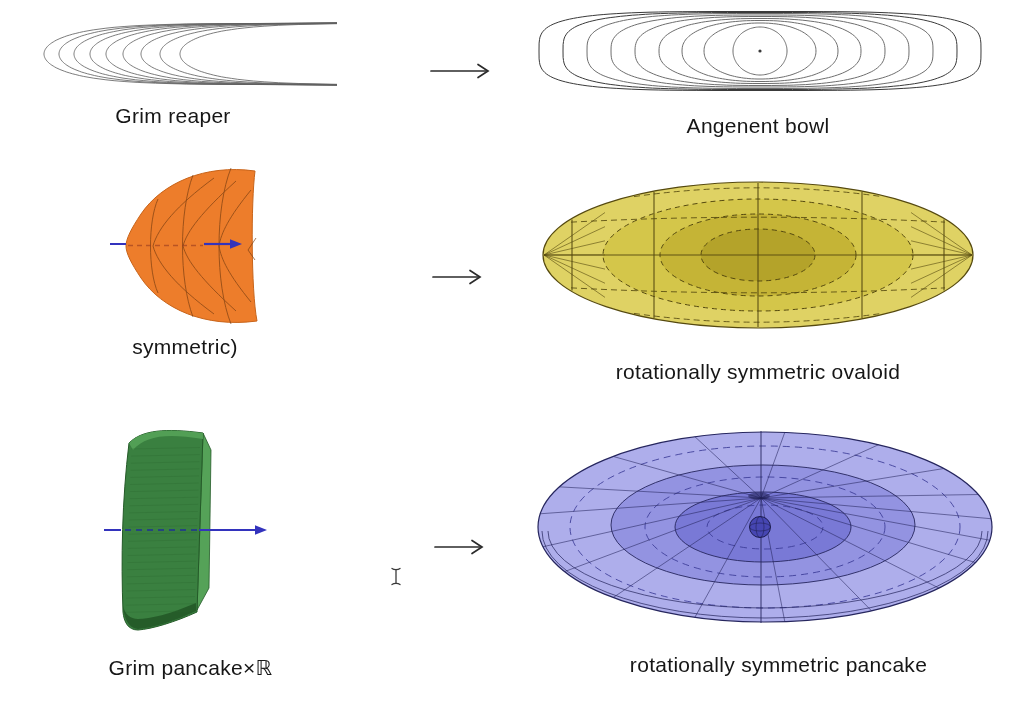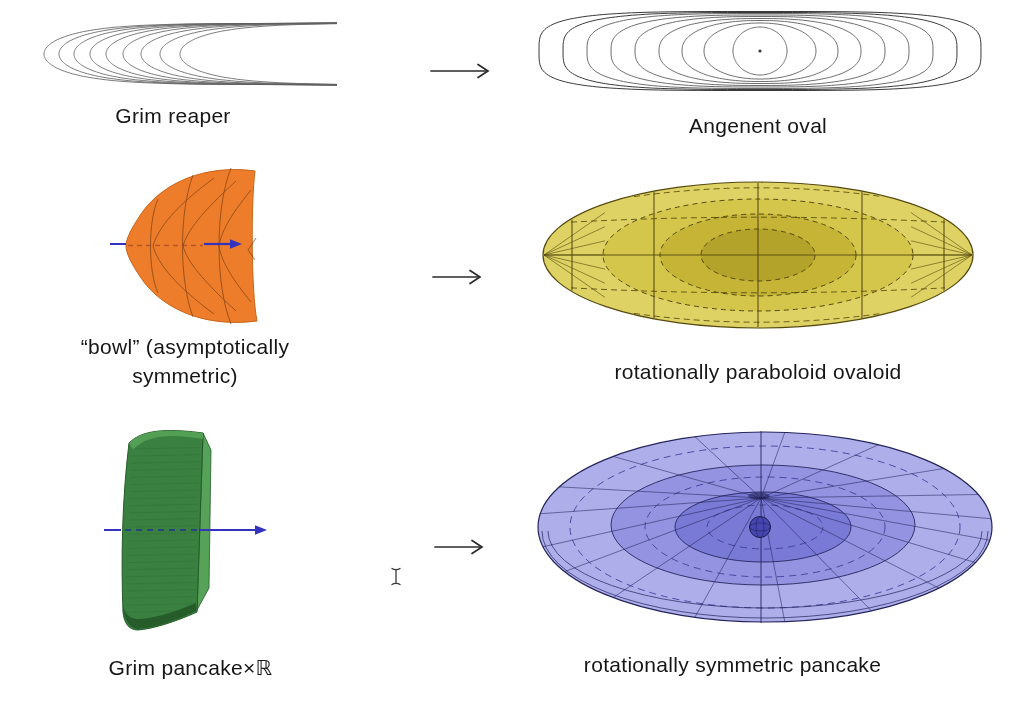"Angenent oval" div.caption { text: oval -> bowl }
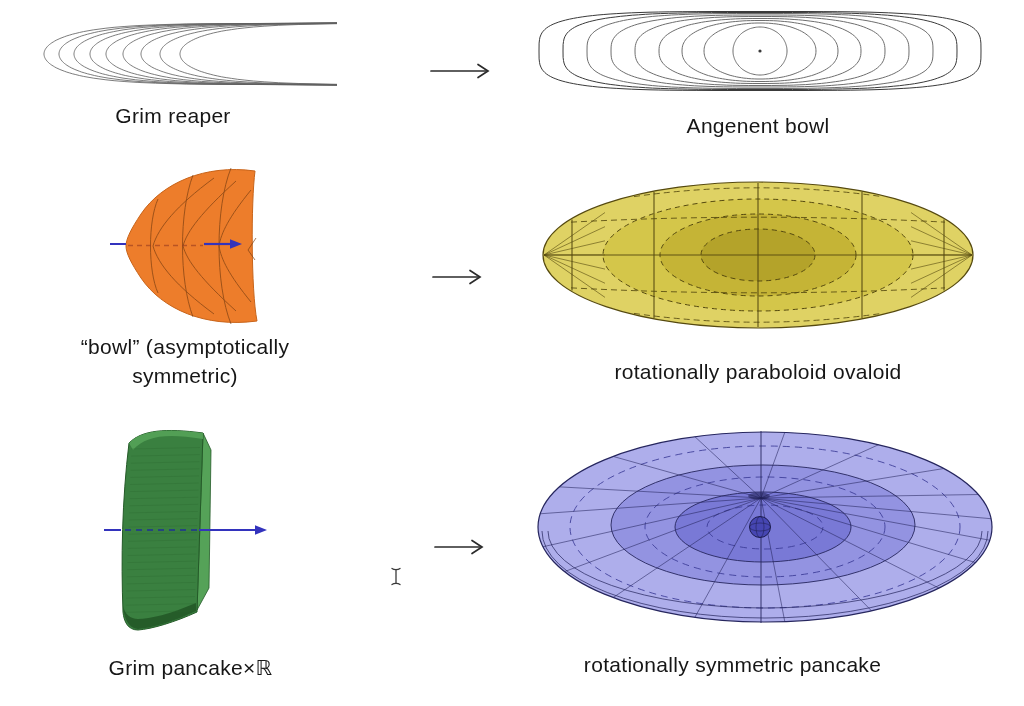"“bowl” (asymptotically" div.line { html: <div>“bowl” (asymptotically</div> -> none }
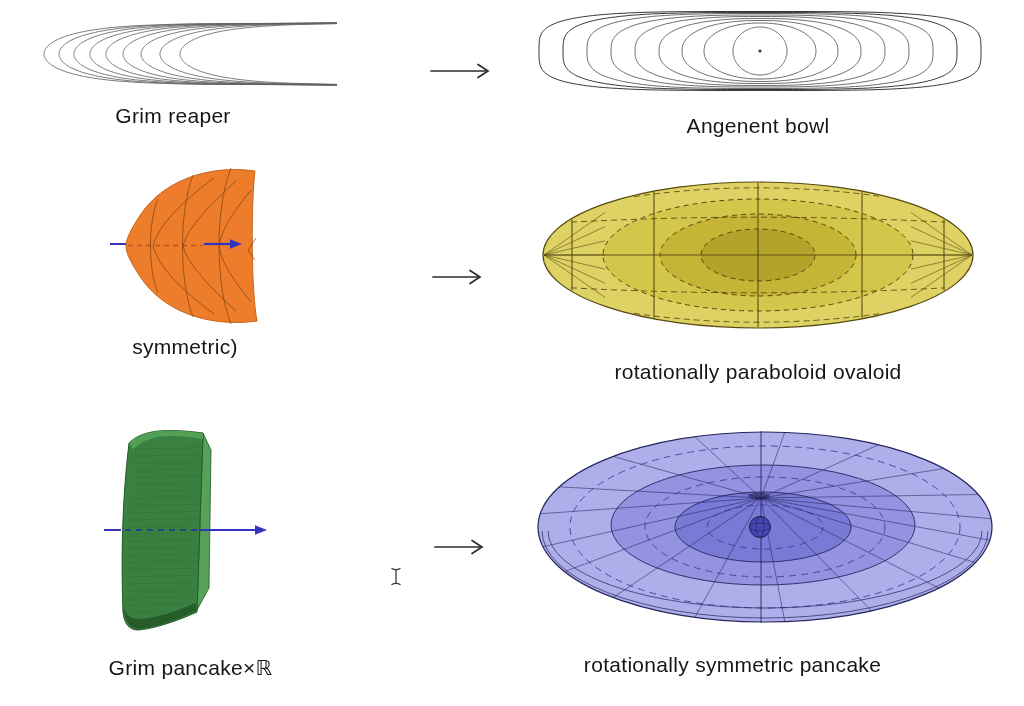"rotationally paraboloid ovaloid" div.caption { text: paraboloid -> symmetric }
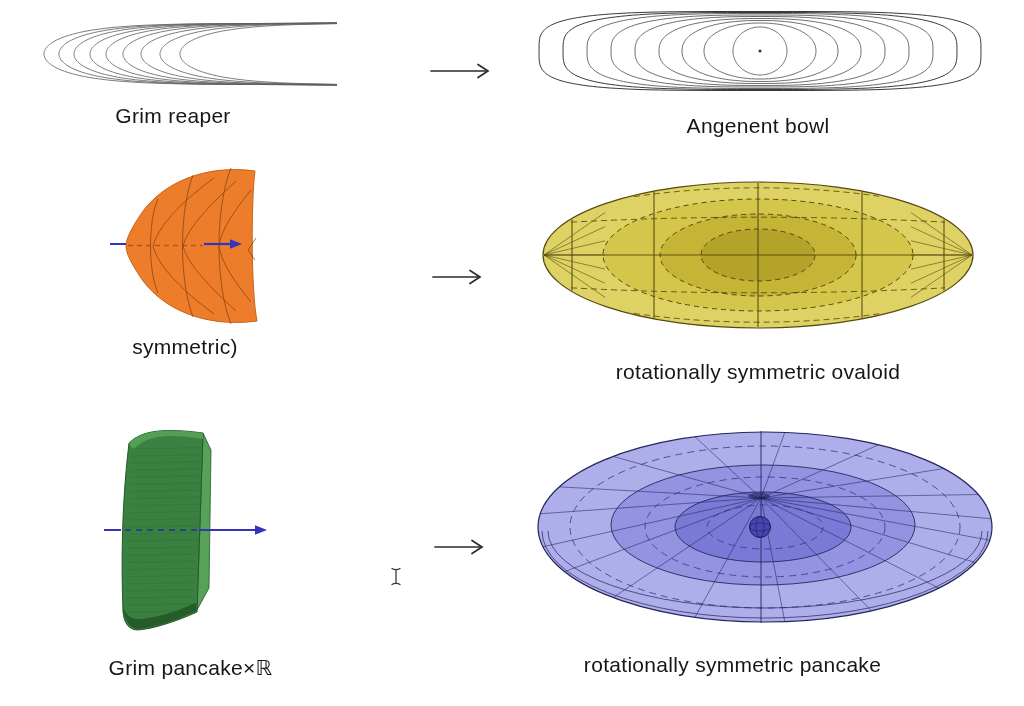"rotationally symmetric pancake" div.caption { left: 555px -> 601px }
